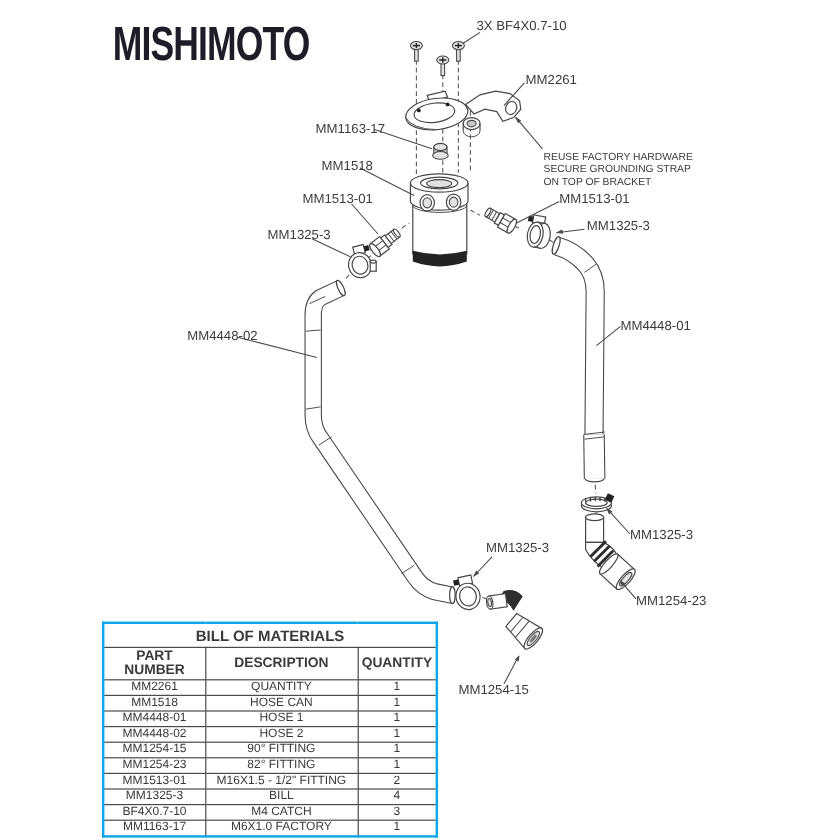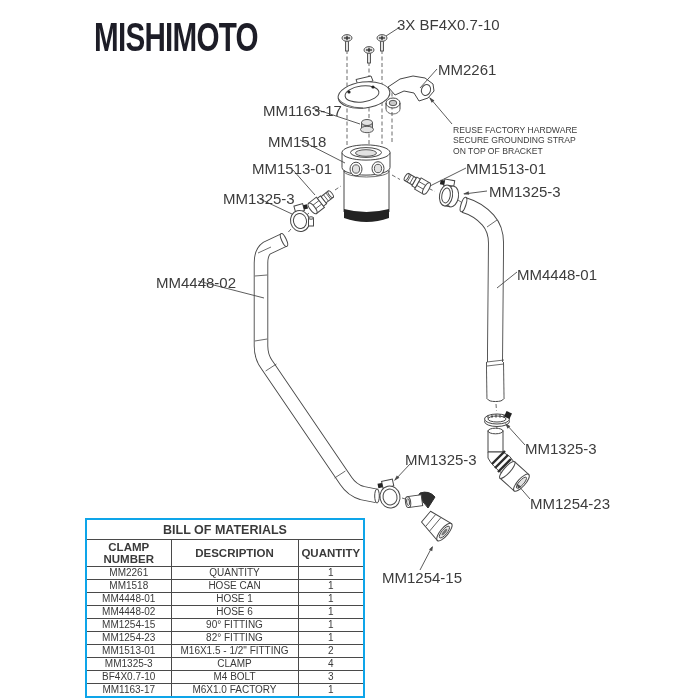"3X BF4X0.7-10" .callout { font-size: 15px -> 11px }
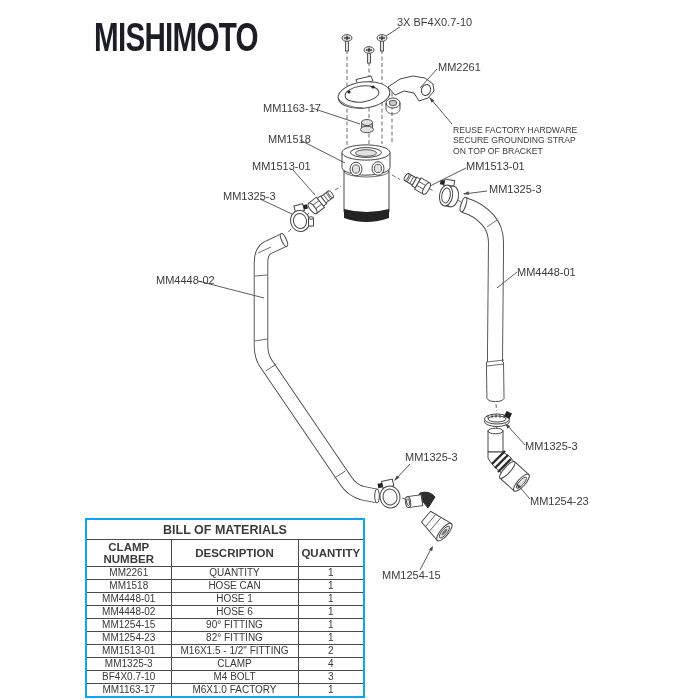"CLAMP NUMBER" th { text: CLAMP -> PART }
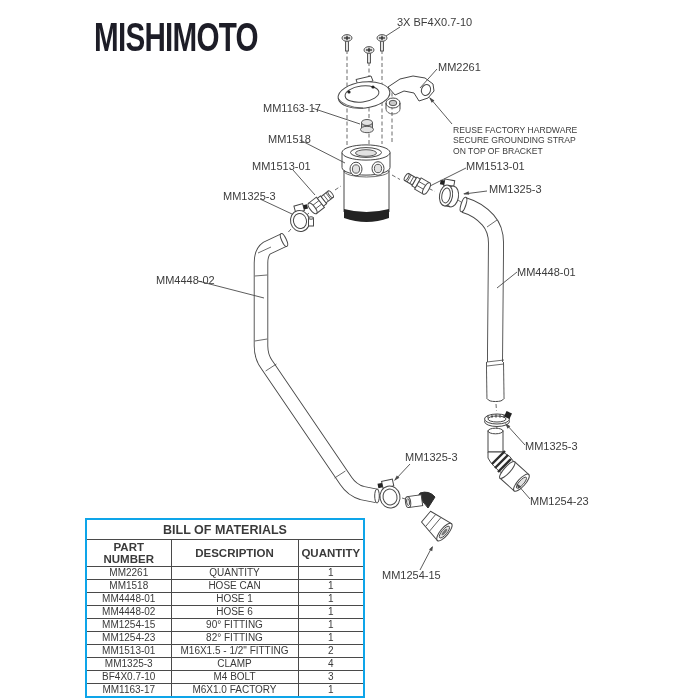"HOSE 6" td { text: 6 -> 2 }
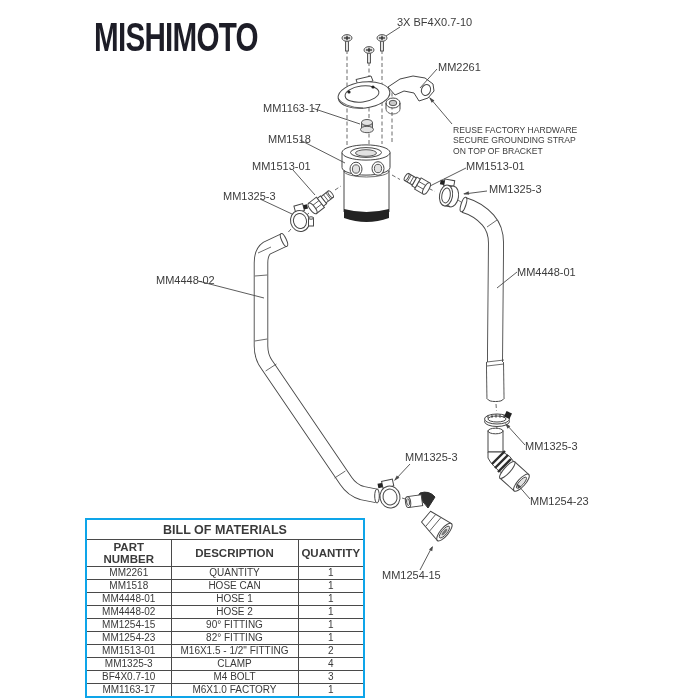"CLAMP" td { text: CLAMP -> BILL }
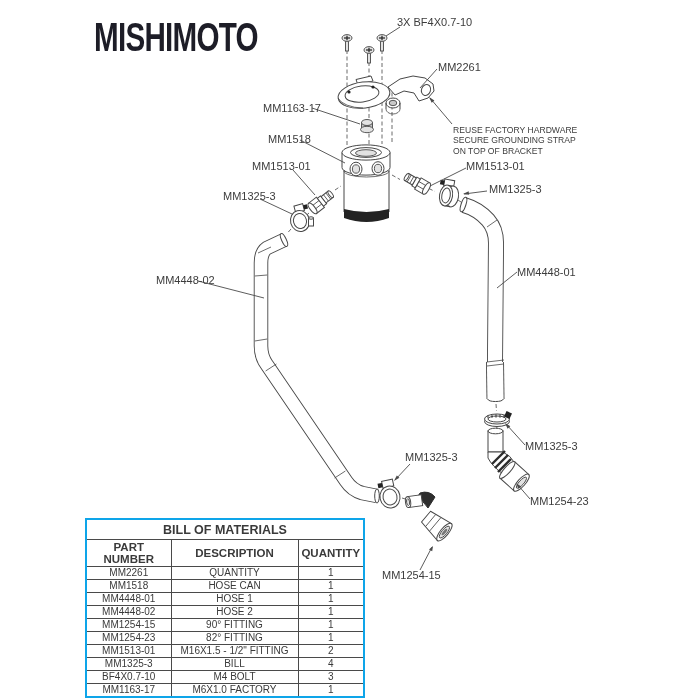"M4 BOLT" td { text: BOLT -> CATCH }
